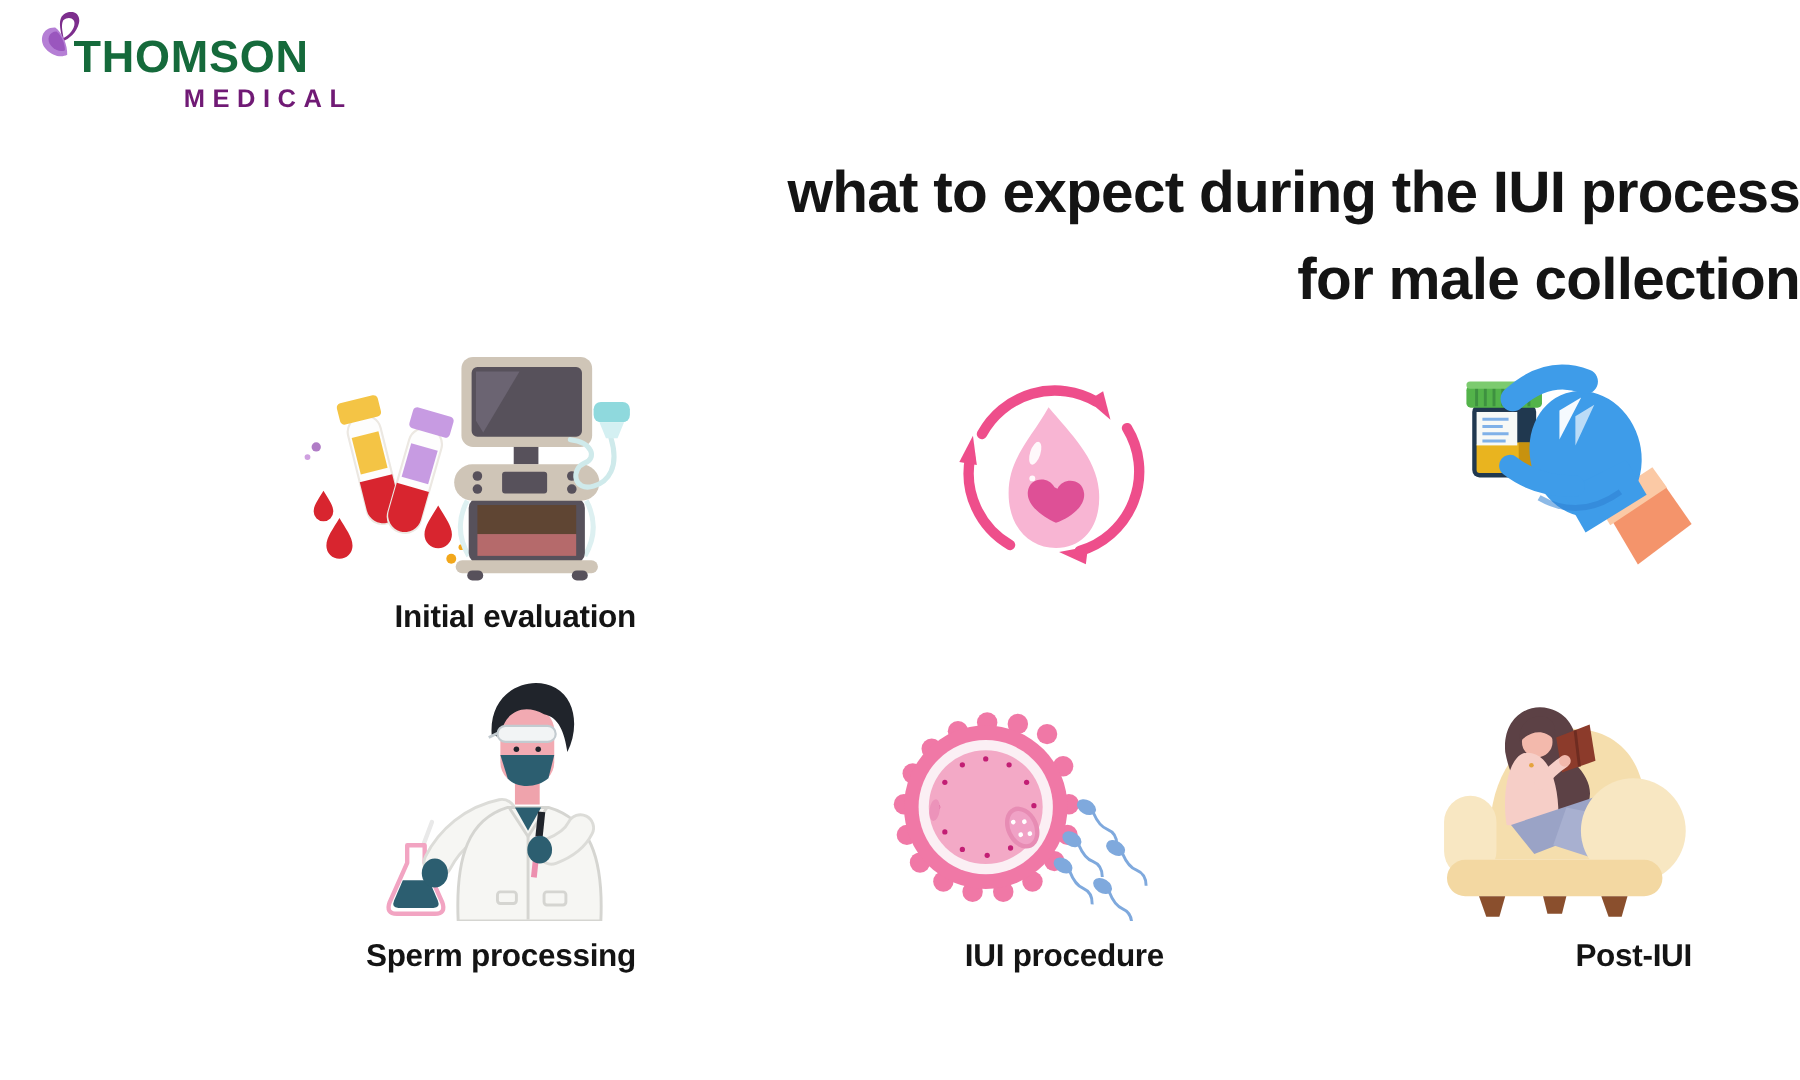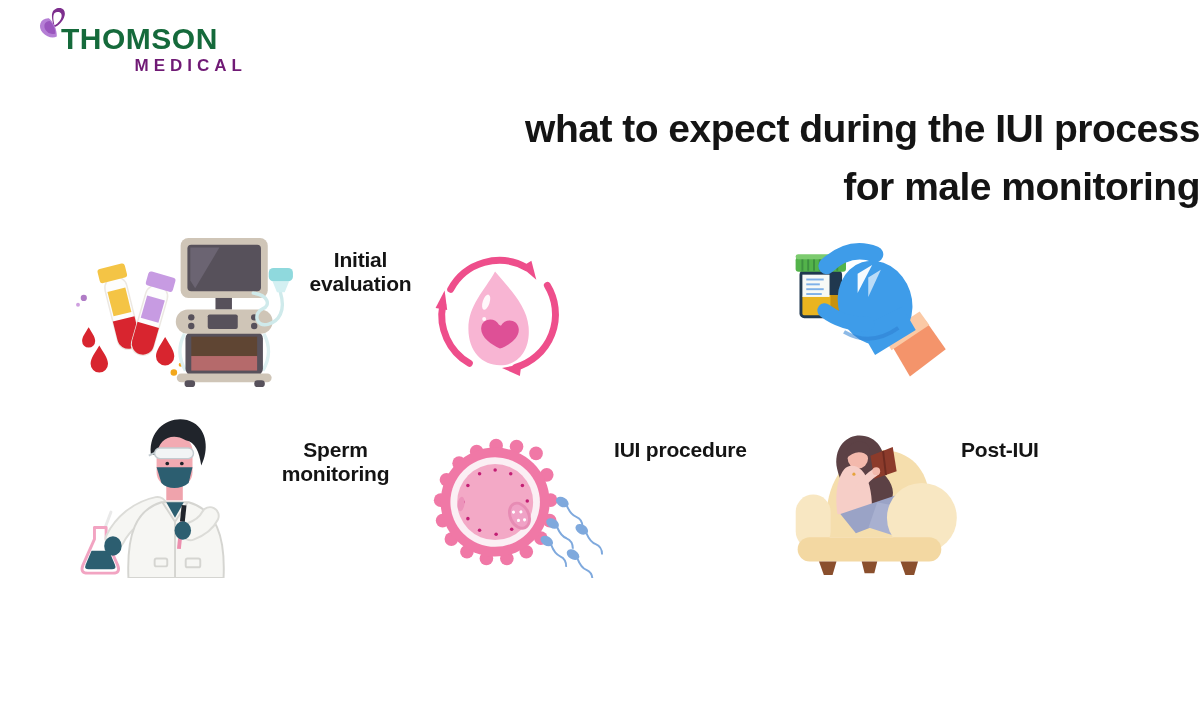"THOMSON" .logo { left: 37px -> 25px }
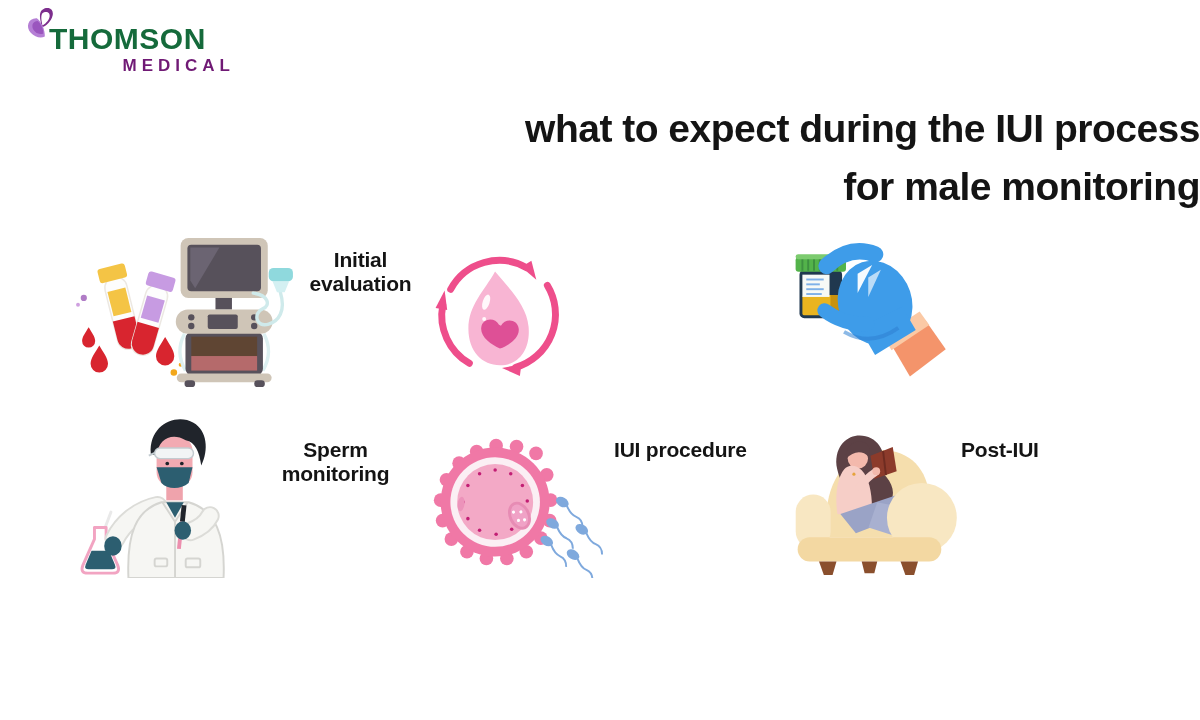"for male monitoring" div { text: monitoring -> collection }
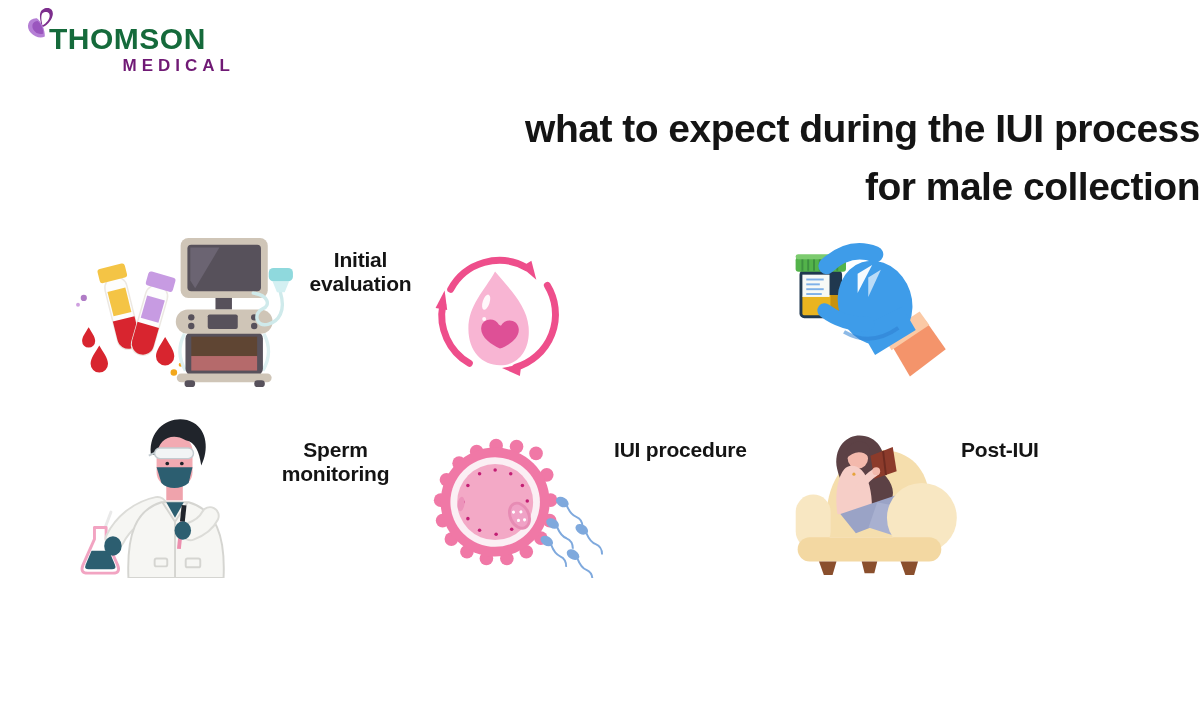"Initial evaluation" .cell { align-items: flex-start -> flex-end; flex-direction: row -> column }
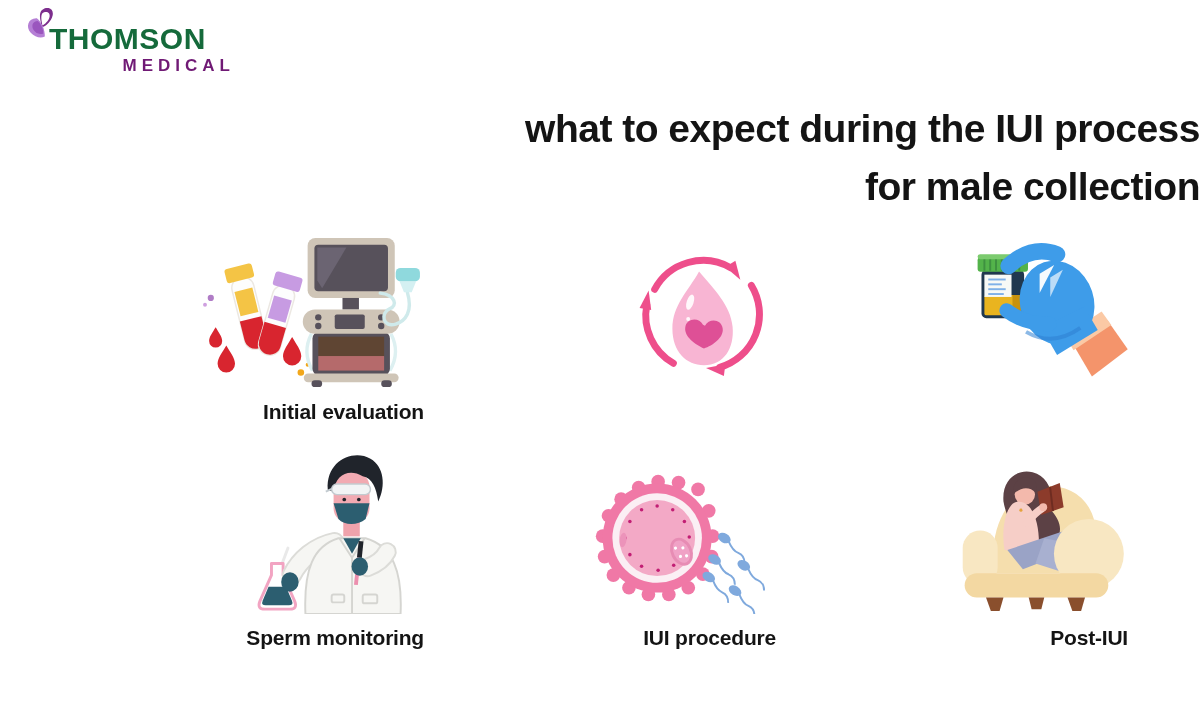"Sperm monitoring" figcaption.step-label { text: monitoring -> processing }
